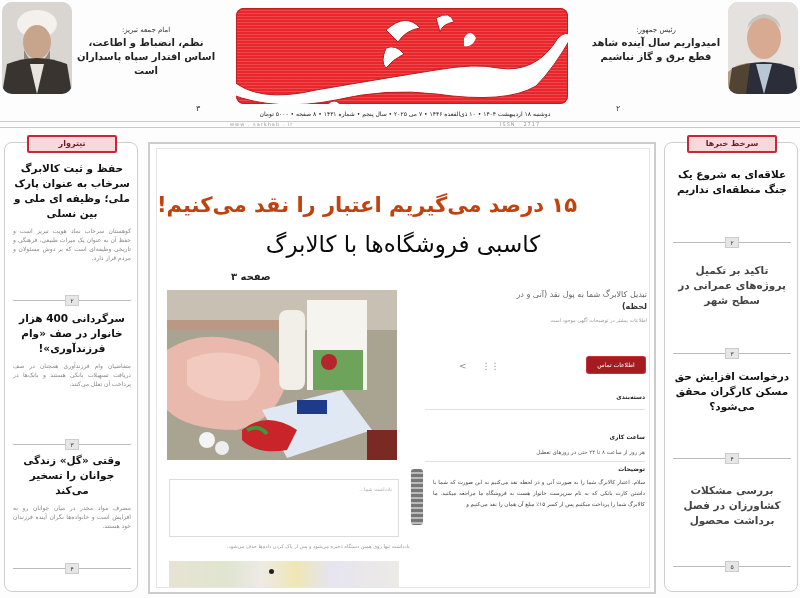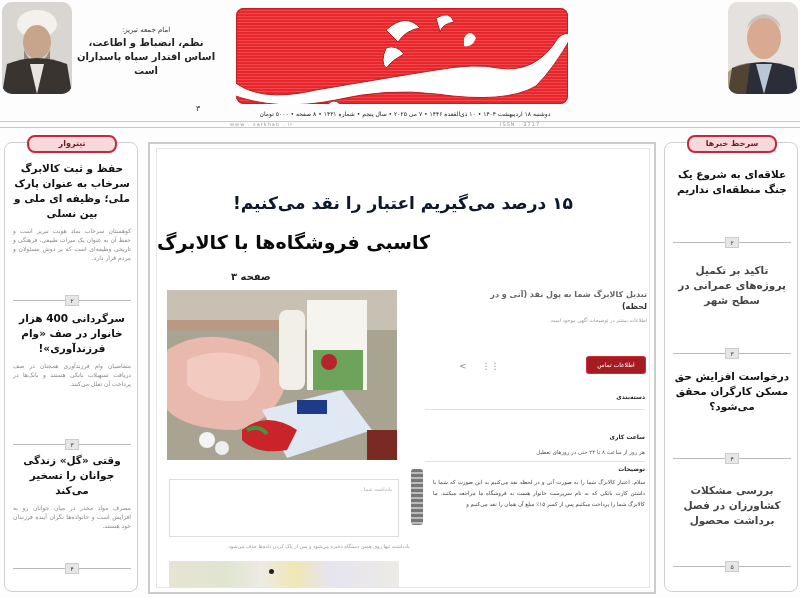"رئیس جمهور:" div.side-story { html: none -> <div> <div>رئیس جمهور:</div> <div>امیدواریم سال آینده شاهد قطع برق و گاز نباشیم</div> <div>۲</div> </div> }
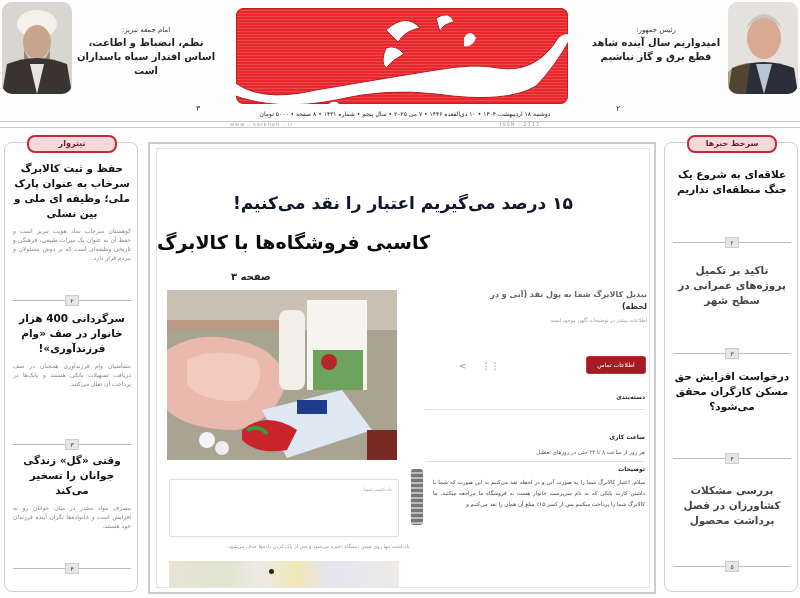"تیتروار" .sidebar-tab { border-radius: 8px -> 2px }
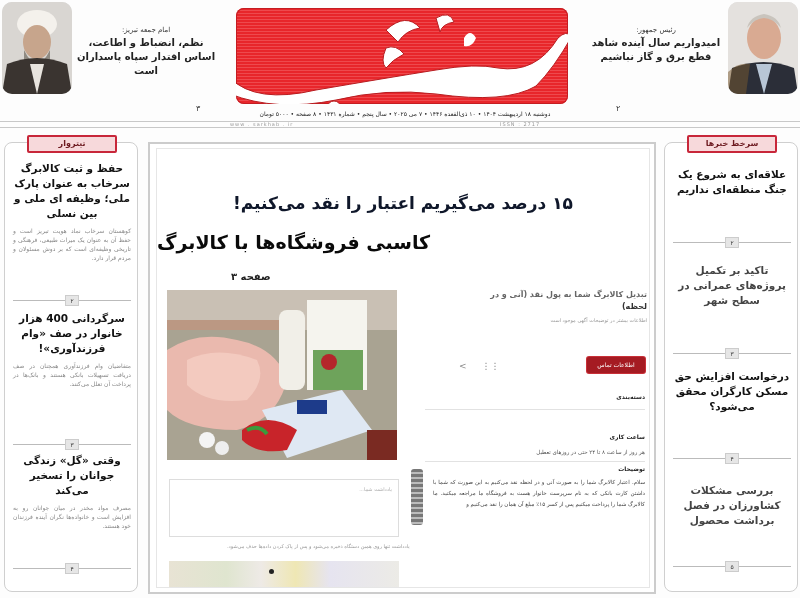"۱۵ درصد می‌گیریم اعتبار را" .kicker { color: #0f172a -> #c2410c; font-size: 17px -> 21px; text-align: center -> left }
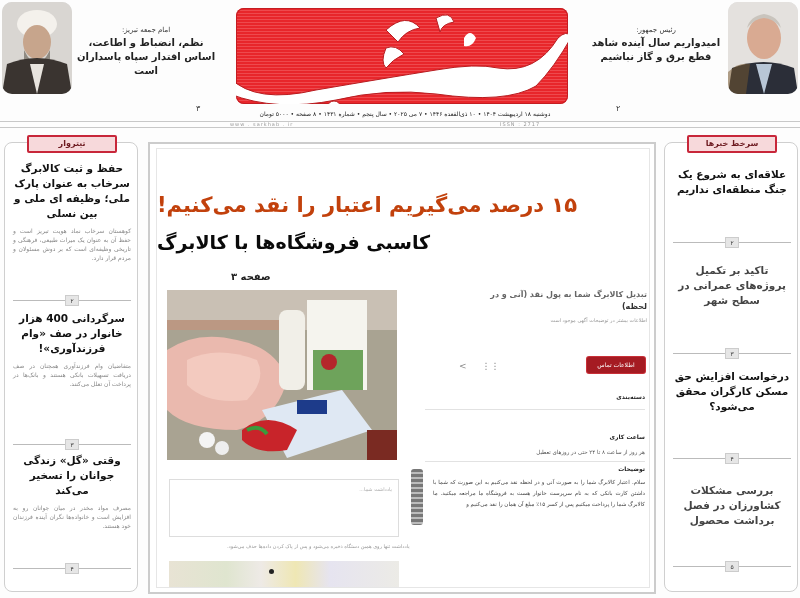"کاسبی فروشگاه‌ها با کالابرگ" .headline { font-size: 19px -> 23px; font-weight: bold -> normal; text-align: left -> center }
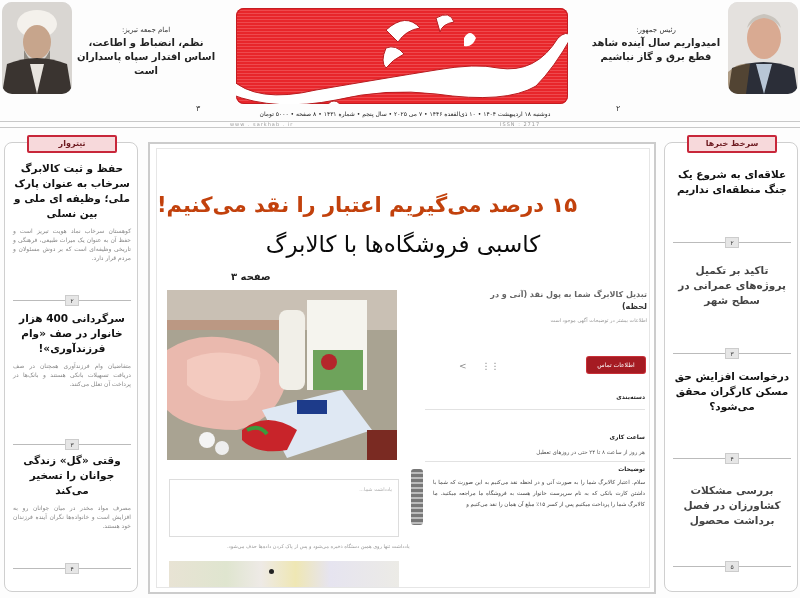"تبدیل کالابرگ شما به پول" .prod-title { font-weight: bold -> none }
